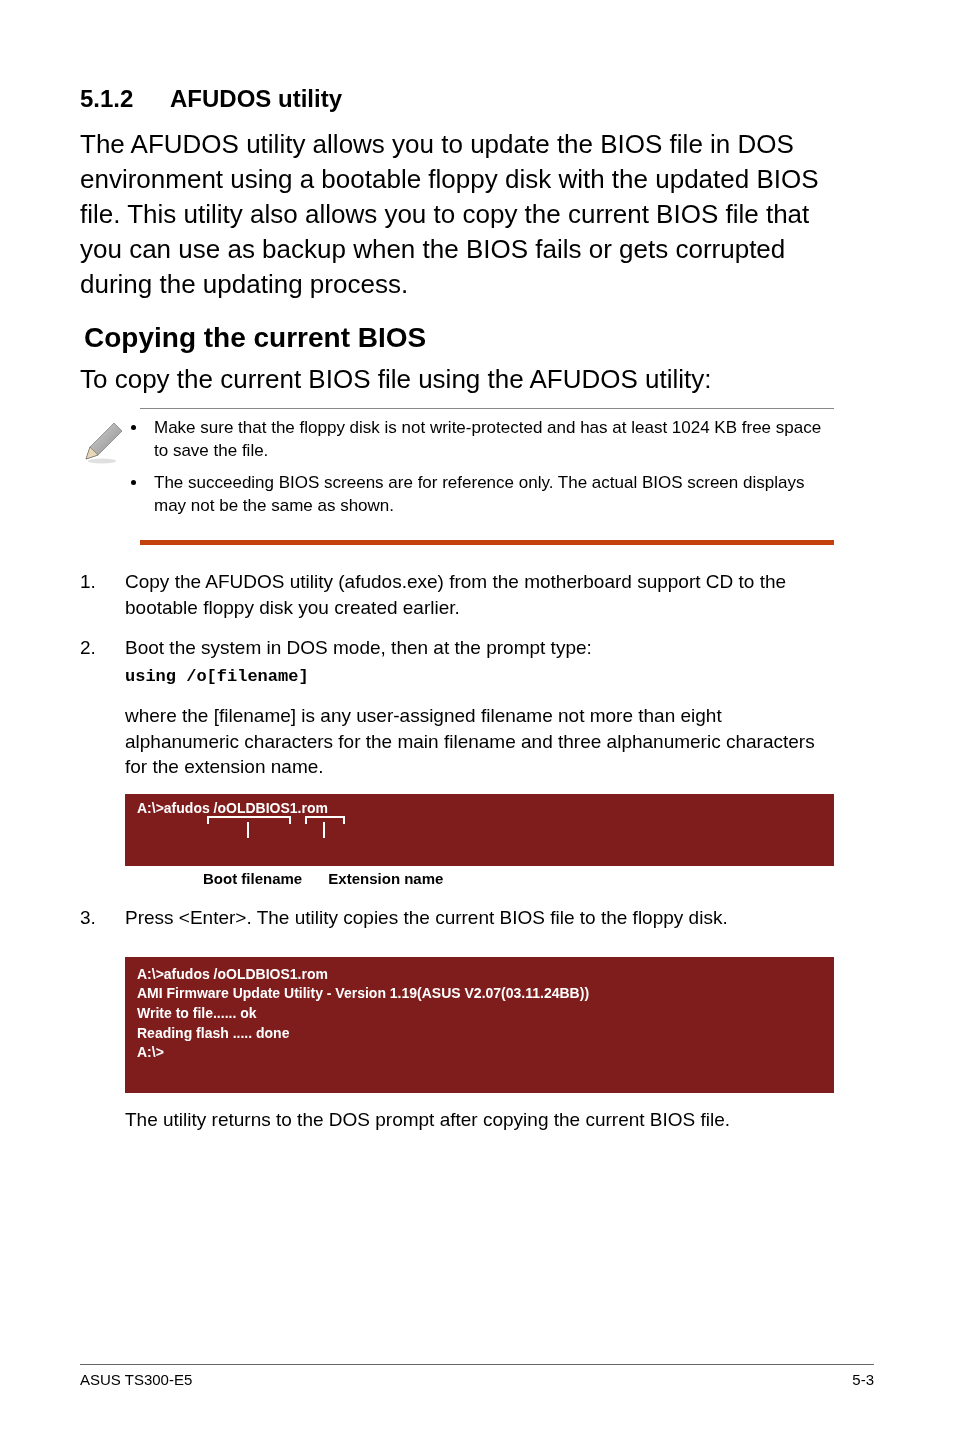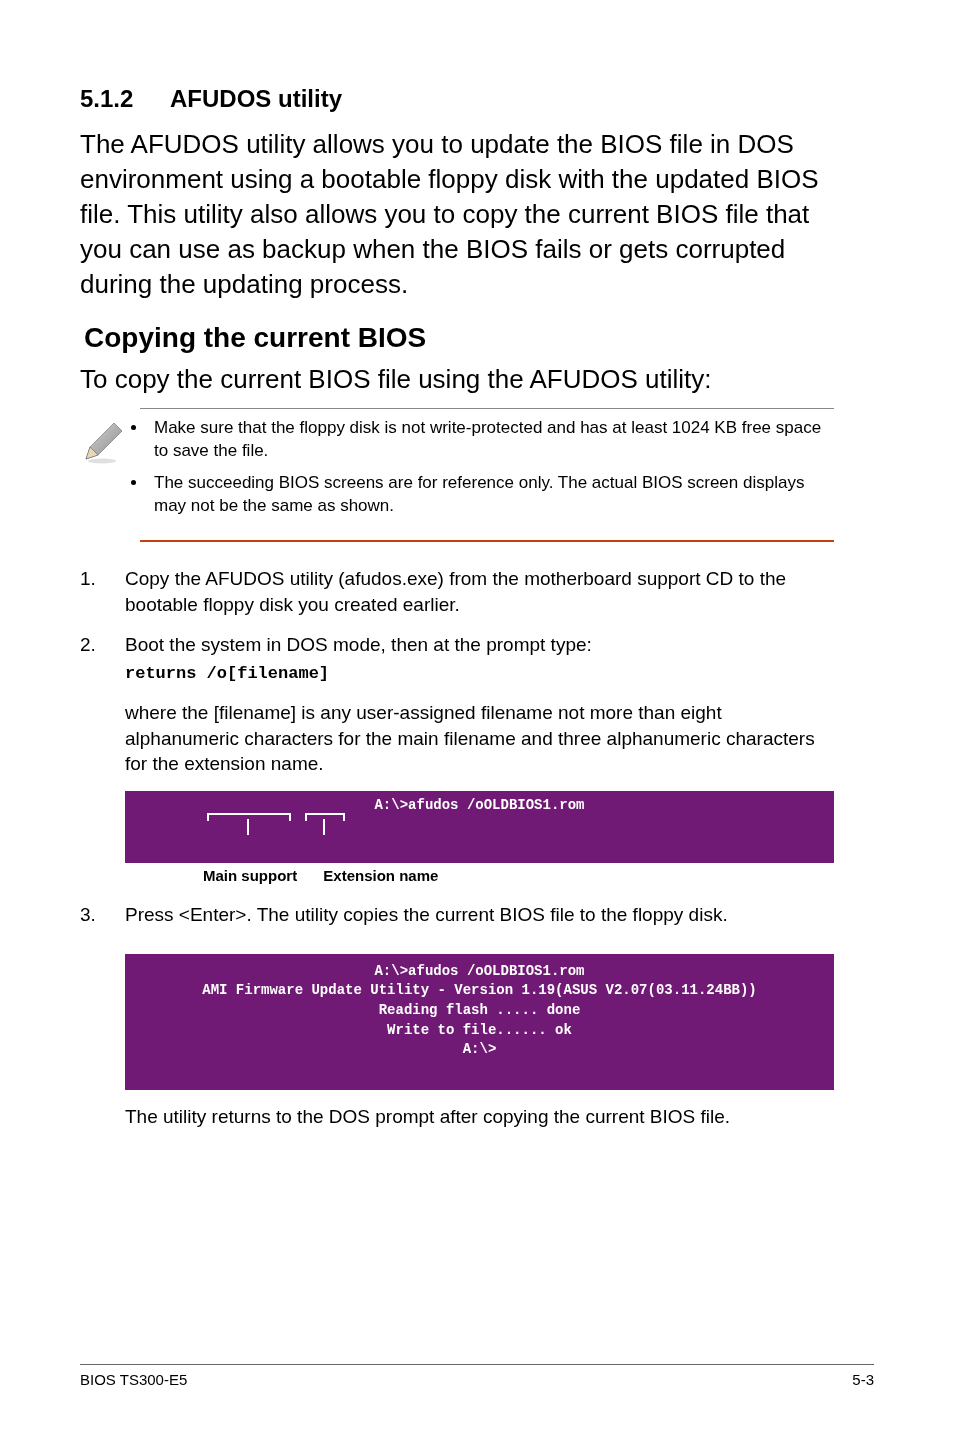"Make sure that the floppy" .note-box { border-bottom: 2px solid #c2410c -> 5px solid #c2410c }
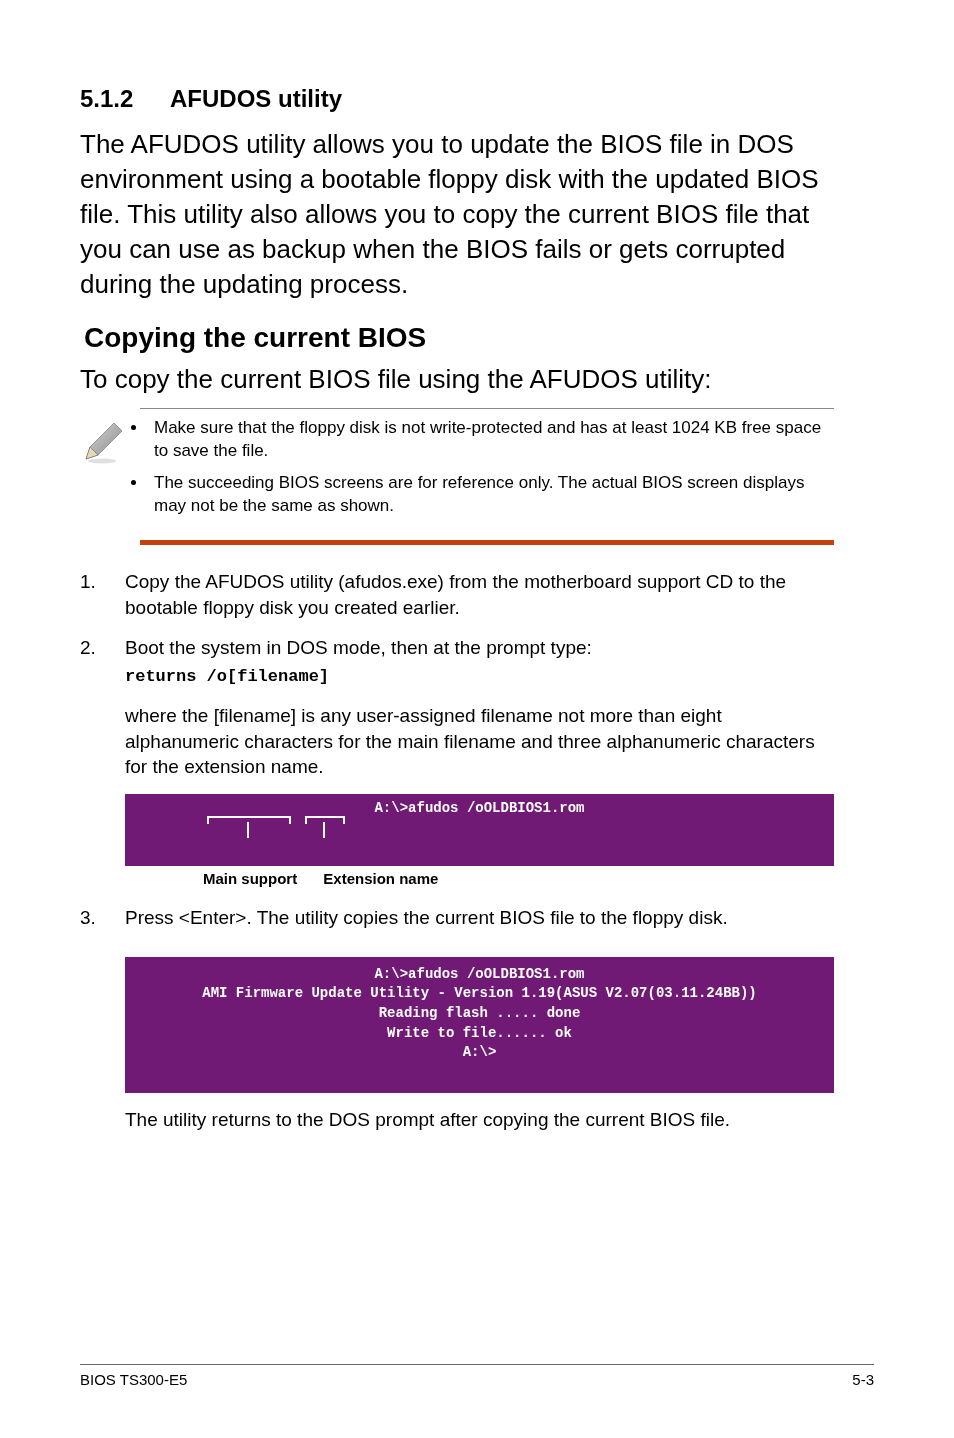"returns /o[filename]" span.mono { text: returns -> using }
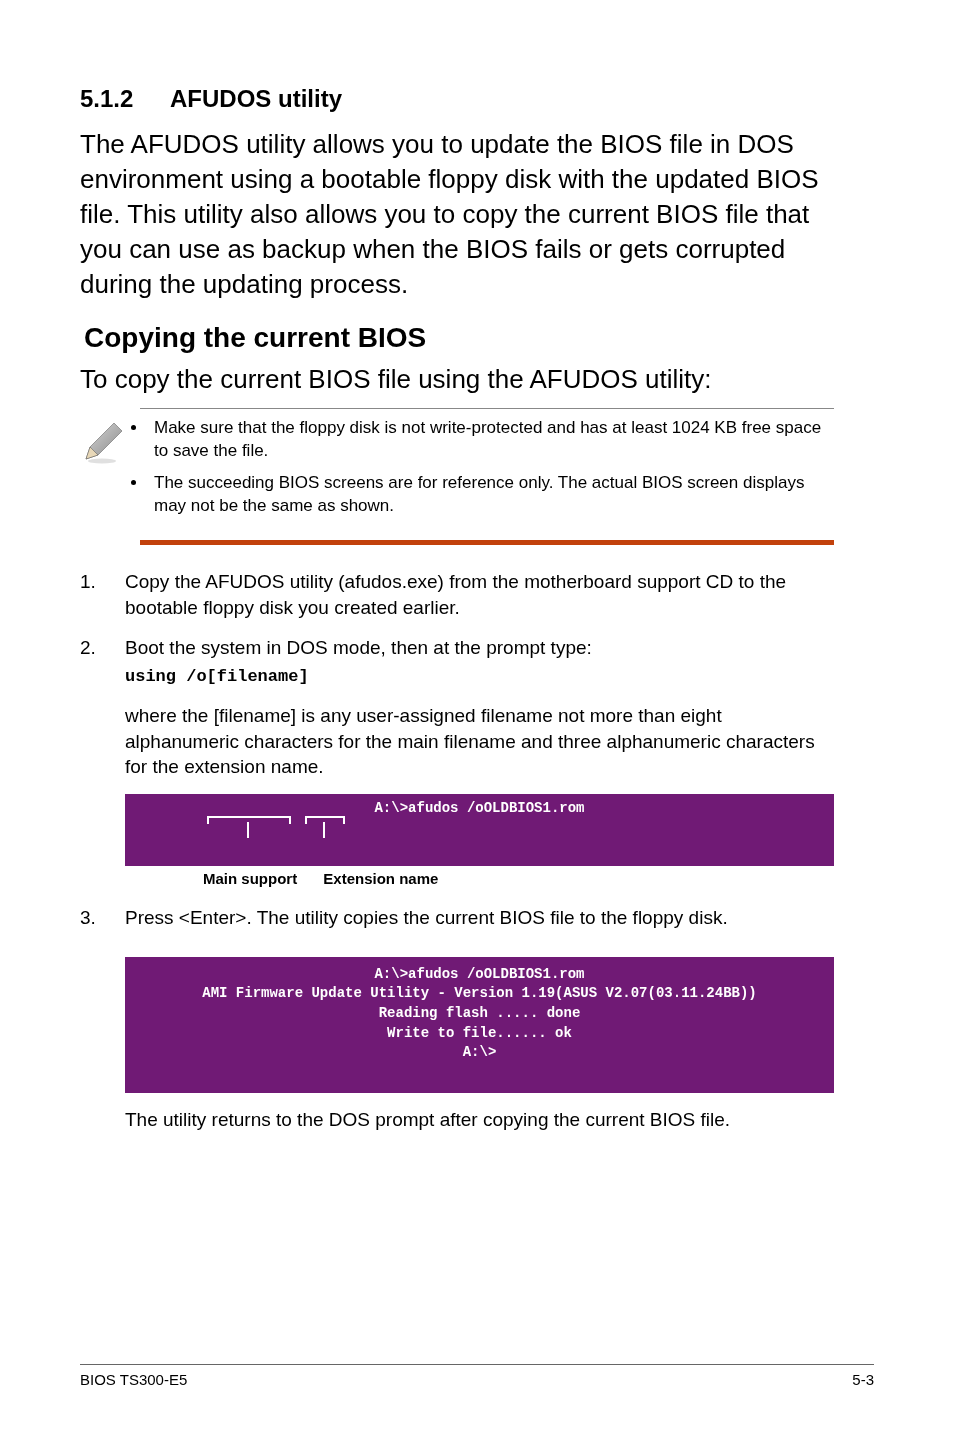"A:\>afudos /oOLDBIOS1.rom" .terminal { background: #701a75 -> #7f1d1d; font-family: Liberation Mono, monospace -> Liberation Sans, sans-serif; text-align: center -> none }
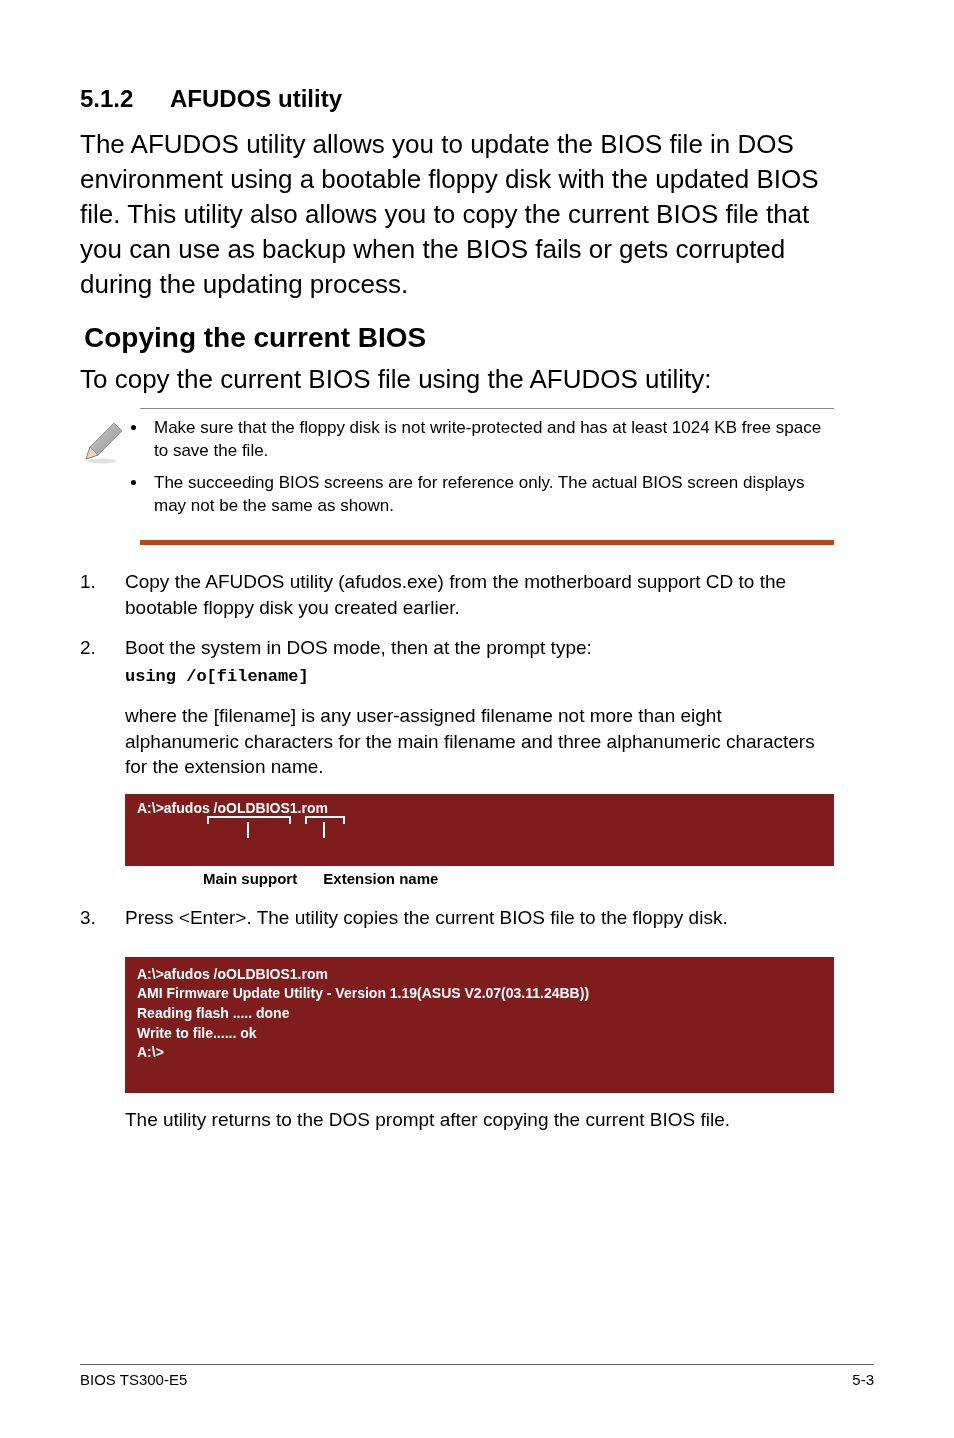"Main support" span.lbl-main { text: Main support -> Boot filename }
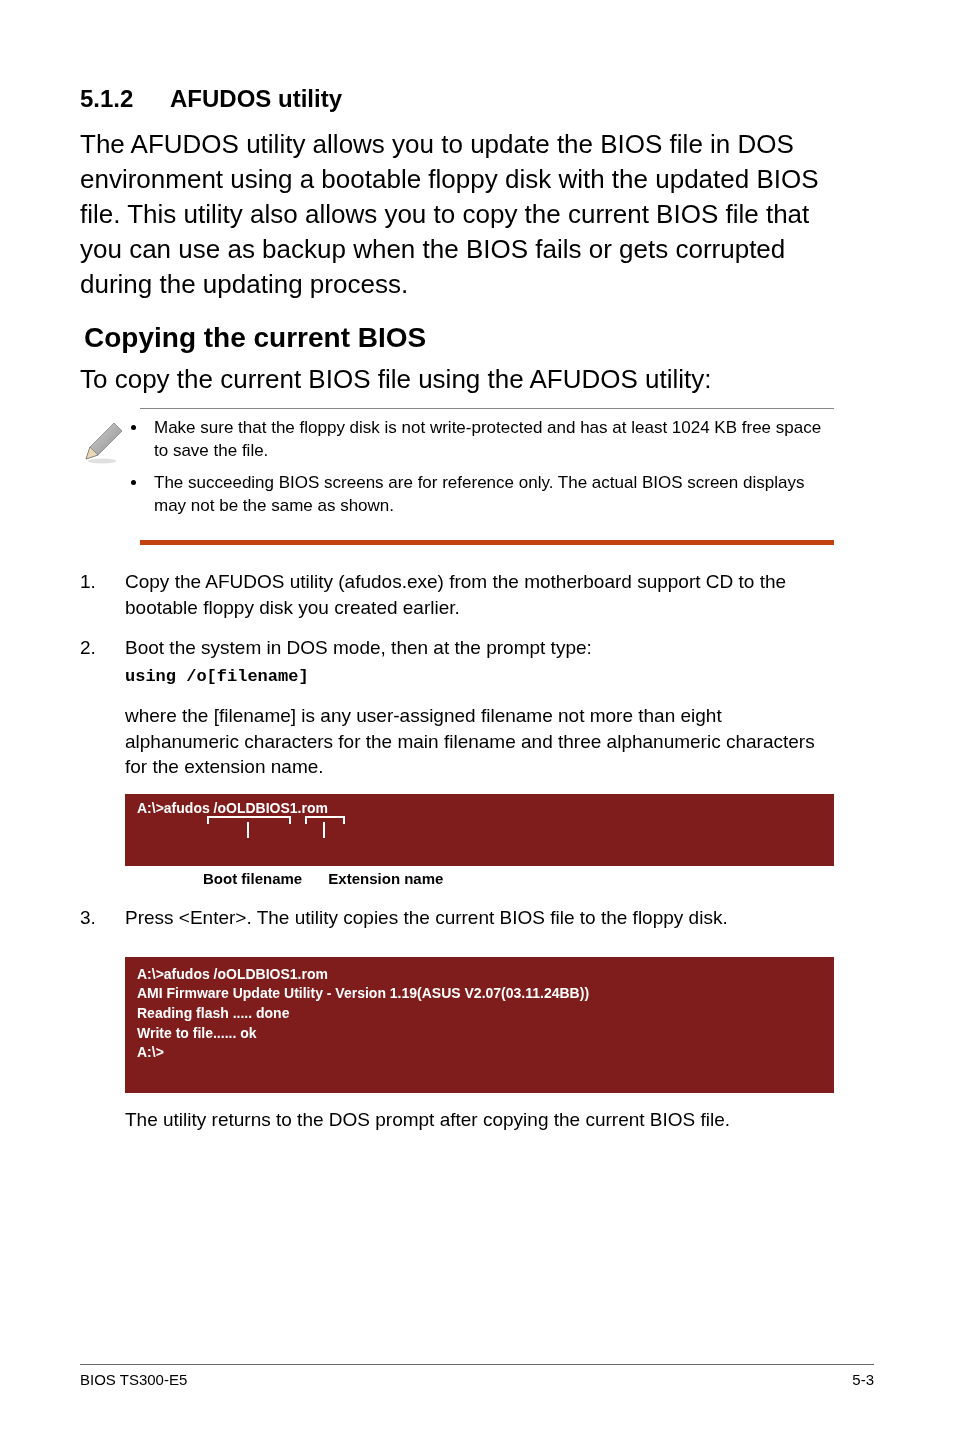"Reading flash ..... done" div { order: before "Write to file...... ok" -> after "Write to file...... ok" }
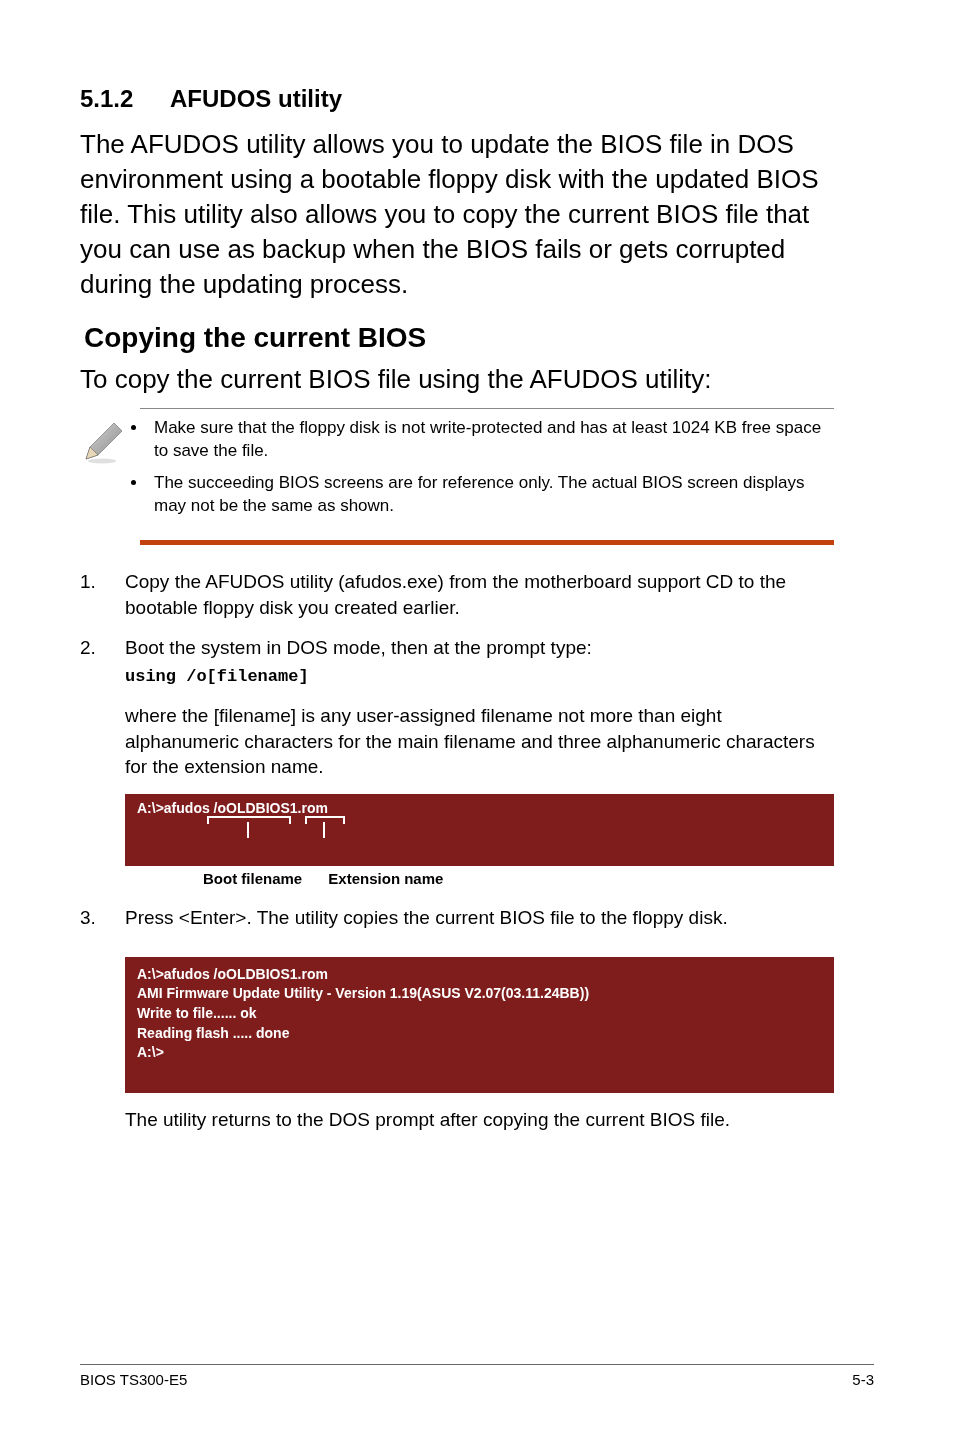"BIOS TS300-E5" span { text: BIOS -> ASUS }
